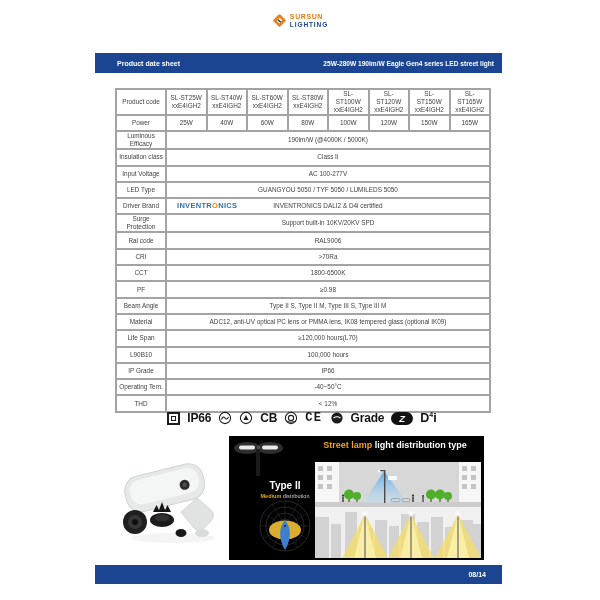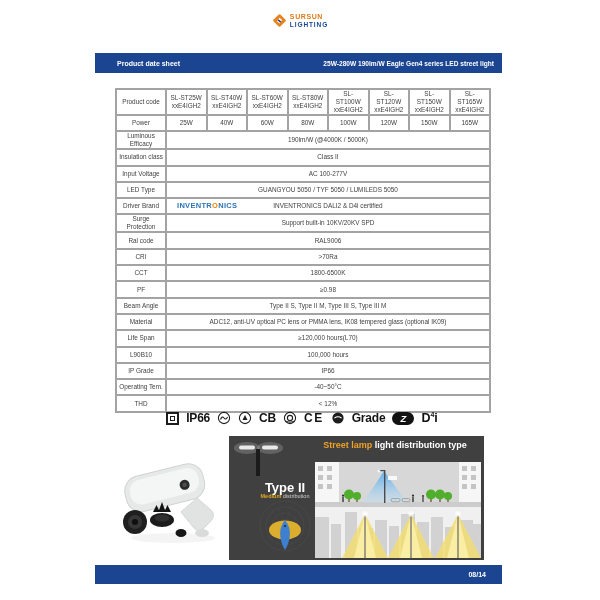"CE" span.ci-text { font-family: none -> Liberation Mono, monospace }
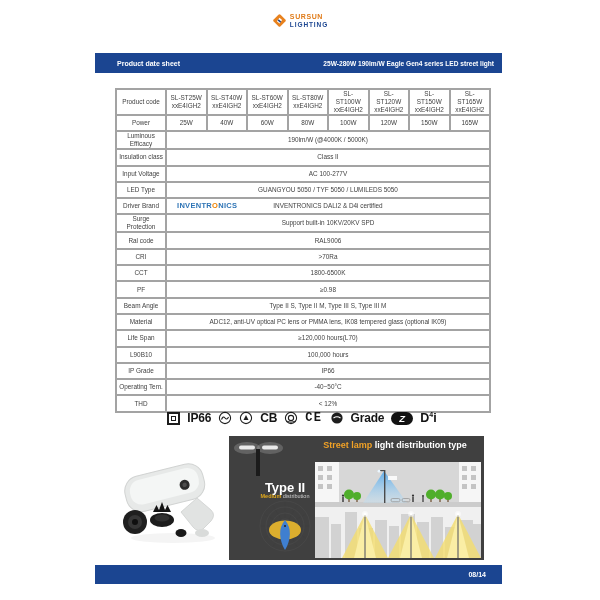"Street lamp light distribution type" .black-panel { background: #404040 -> #000000 }
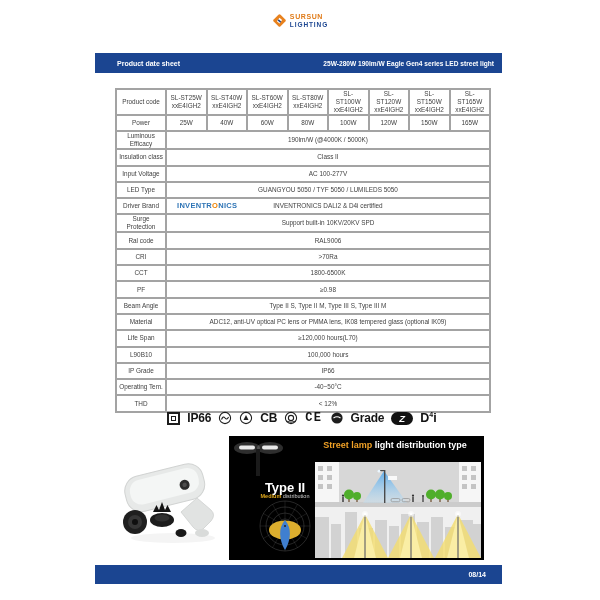"Type II" .type-label { font-size: 13px -> 10px }
